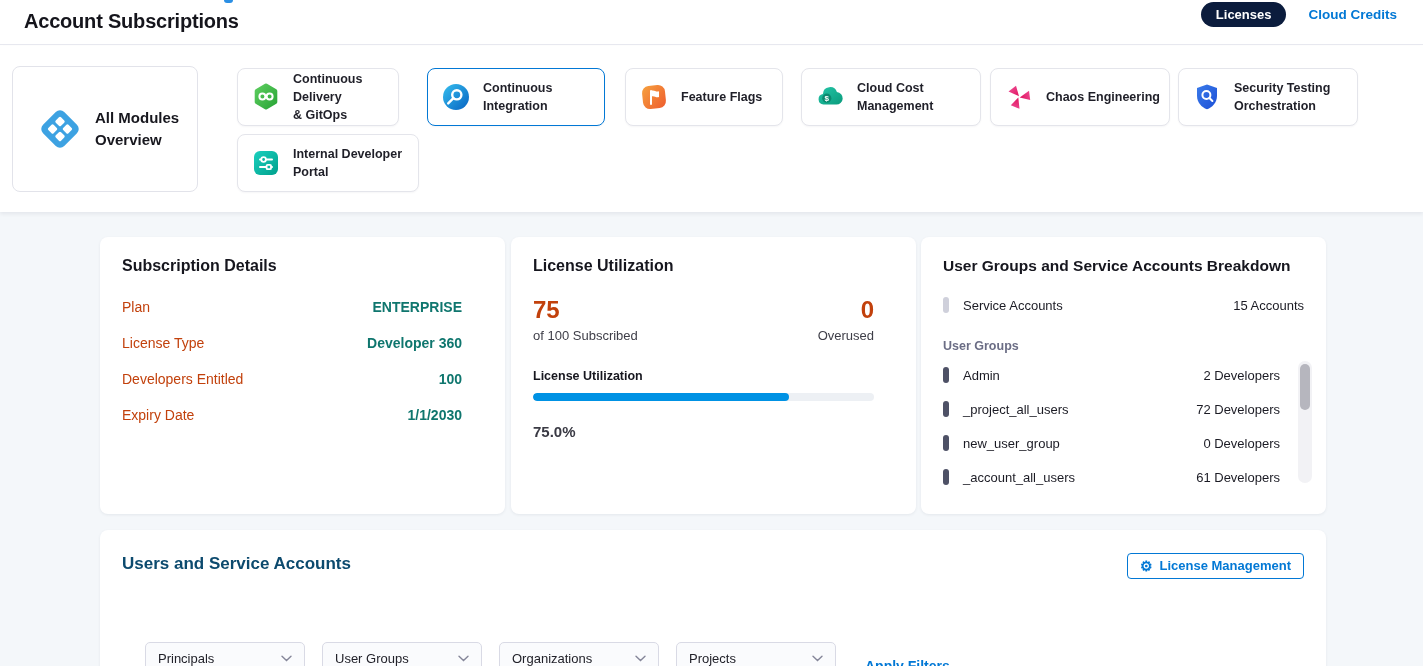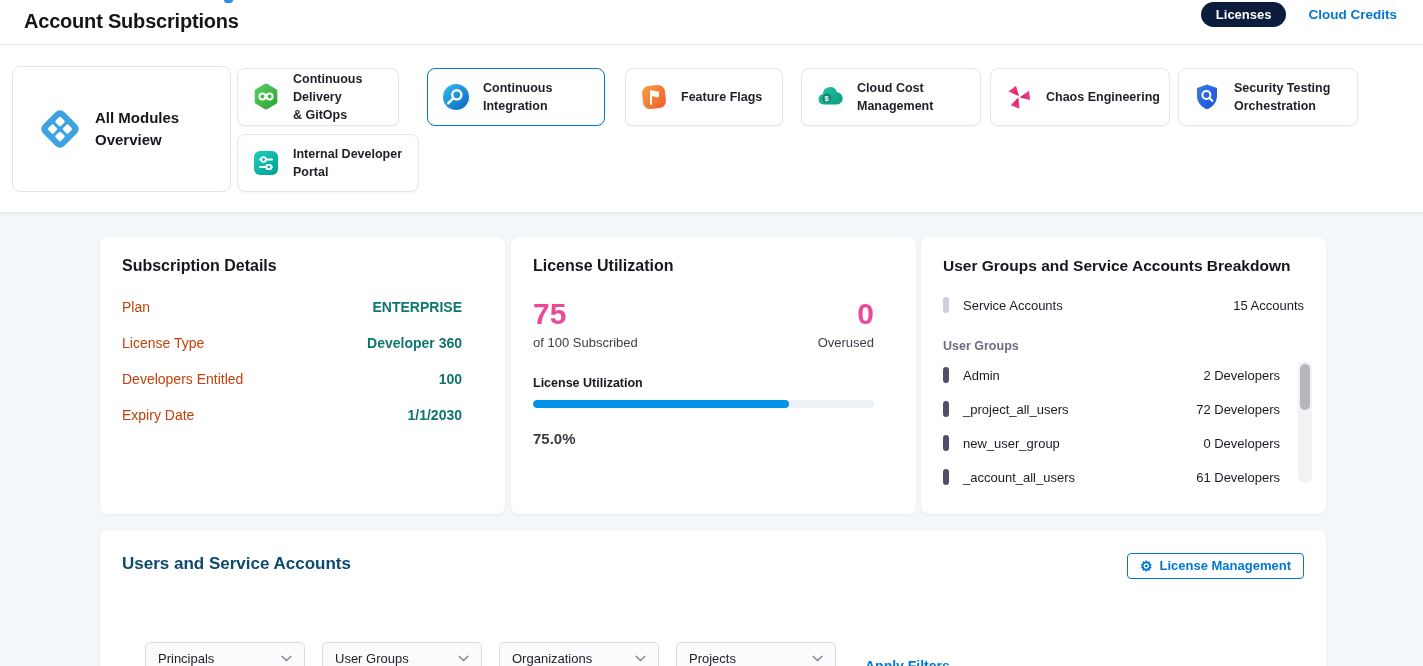"All Modules" .overview-card { width: 219px -> 186px }
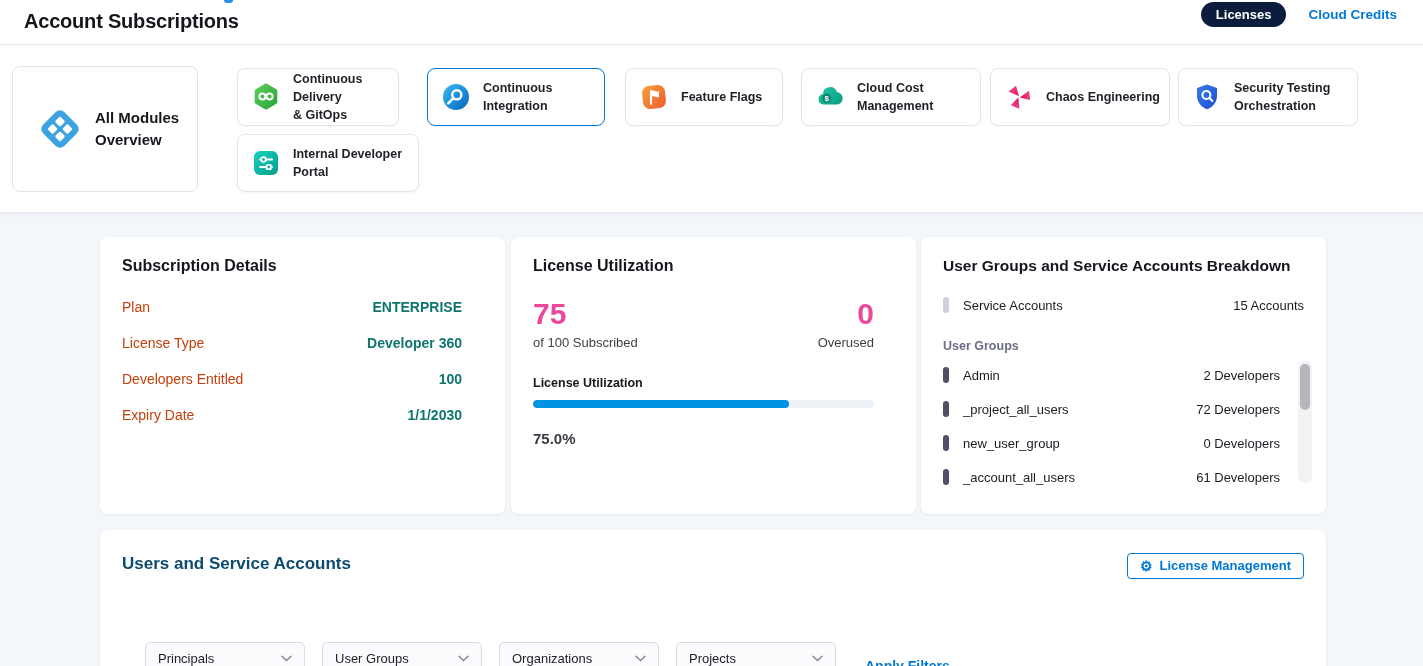"75" .stat-num { color: #ec4899 -> #c2410c; font-size: 30px -> 24px }
